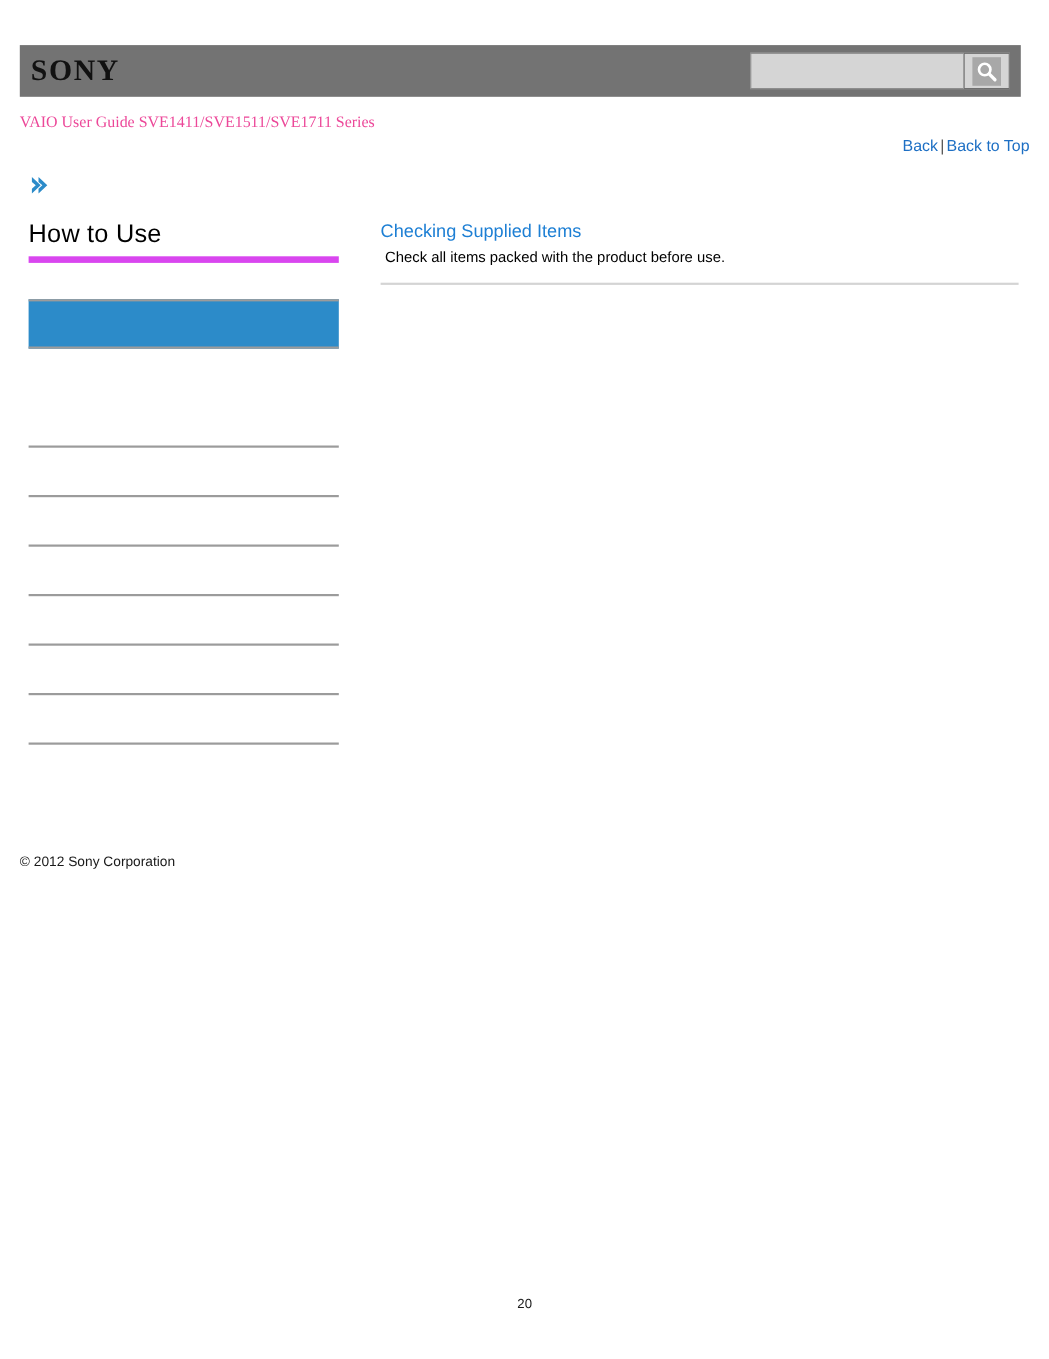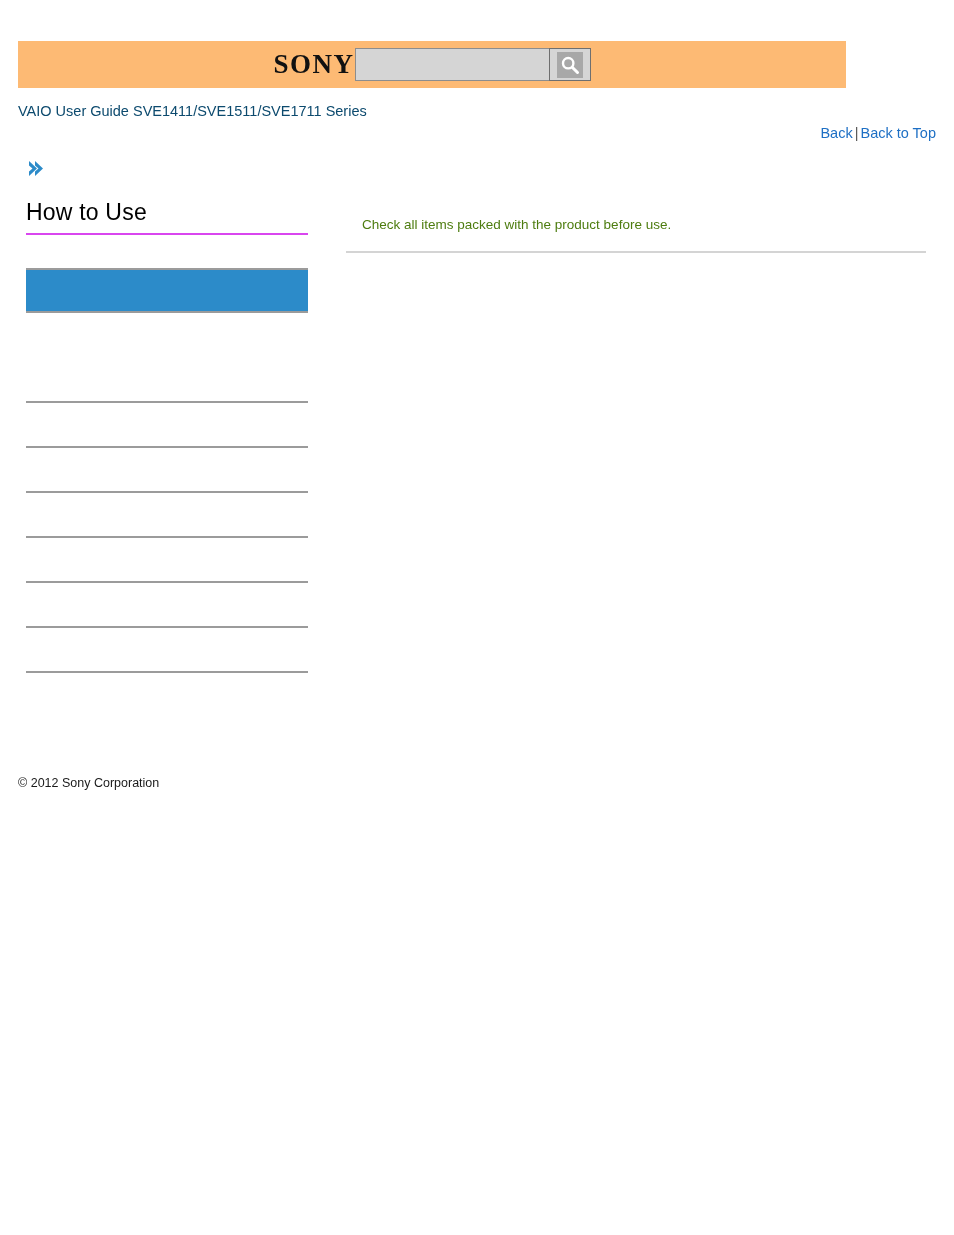"SONY" .header-bar { background: #fdba74 -> #737373; justify-content: center -> space-between; width: 828px -> 910px }
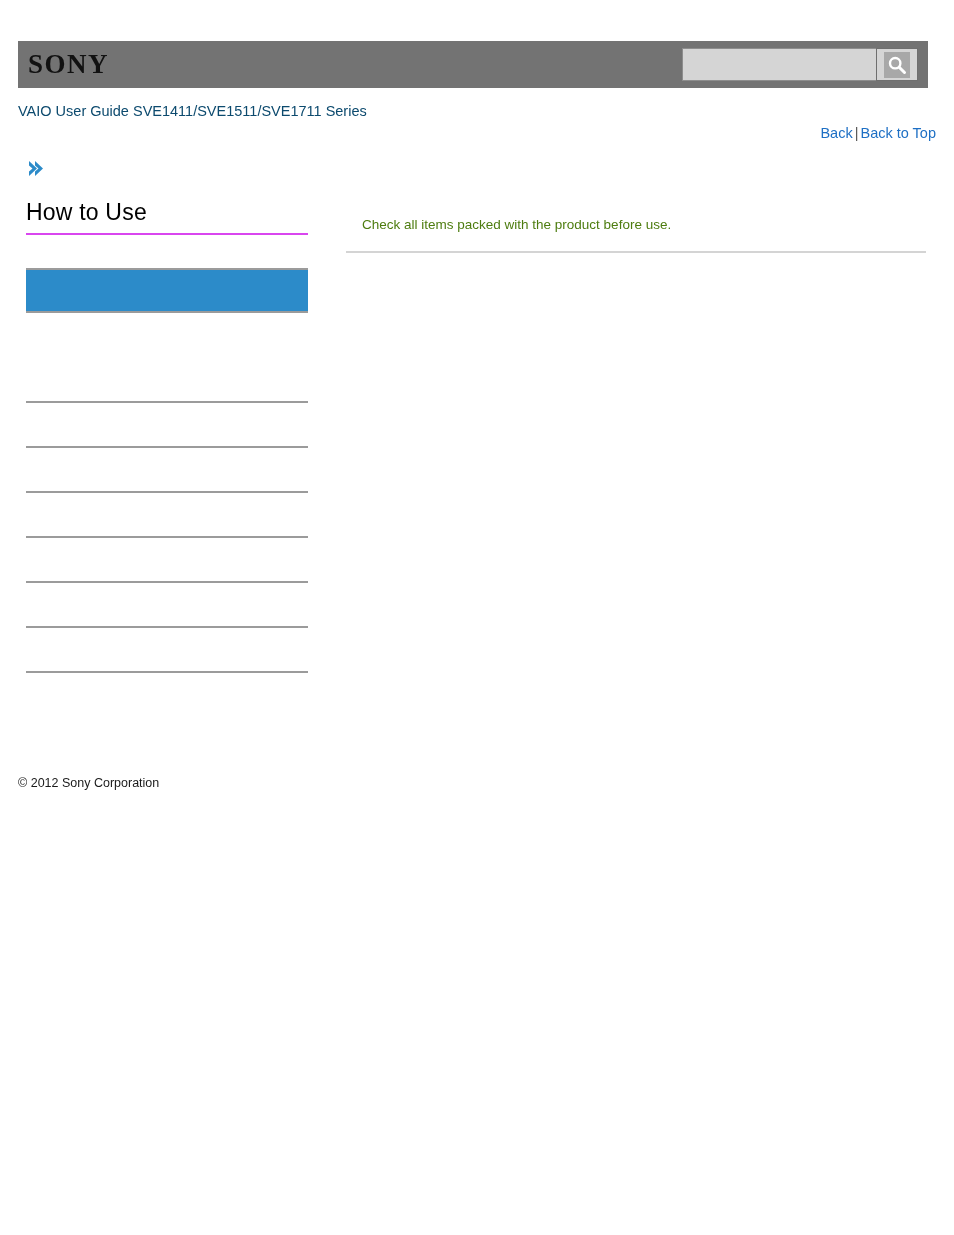"VAIO User Guide SVE1411/SVE1511/SVE1711" .guide-title { color: #0c4a6e -> #ec4899; font-family: none -> Liberation Serif, serif }
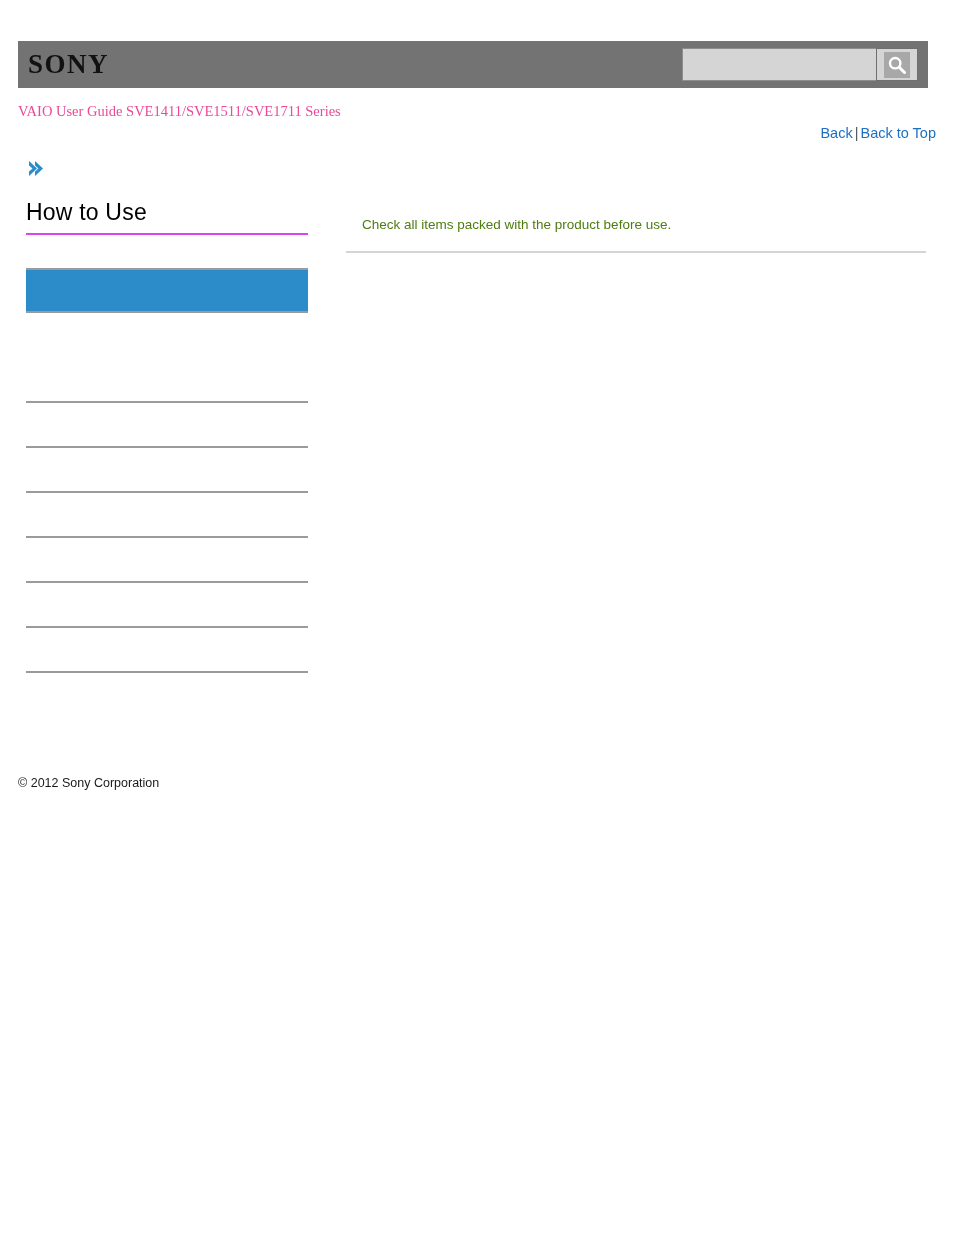"How to Use" .sidebar-heading { border-bottom: 2px solid #d946ef -> 6px solid #d946ef }
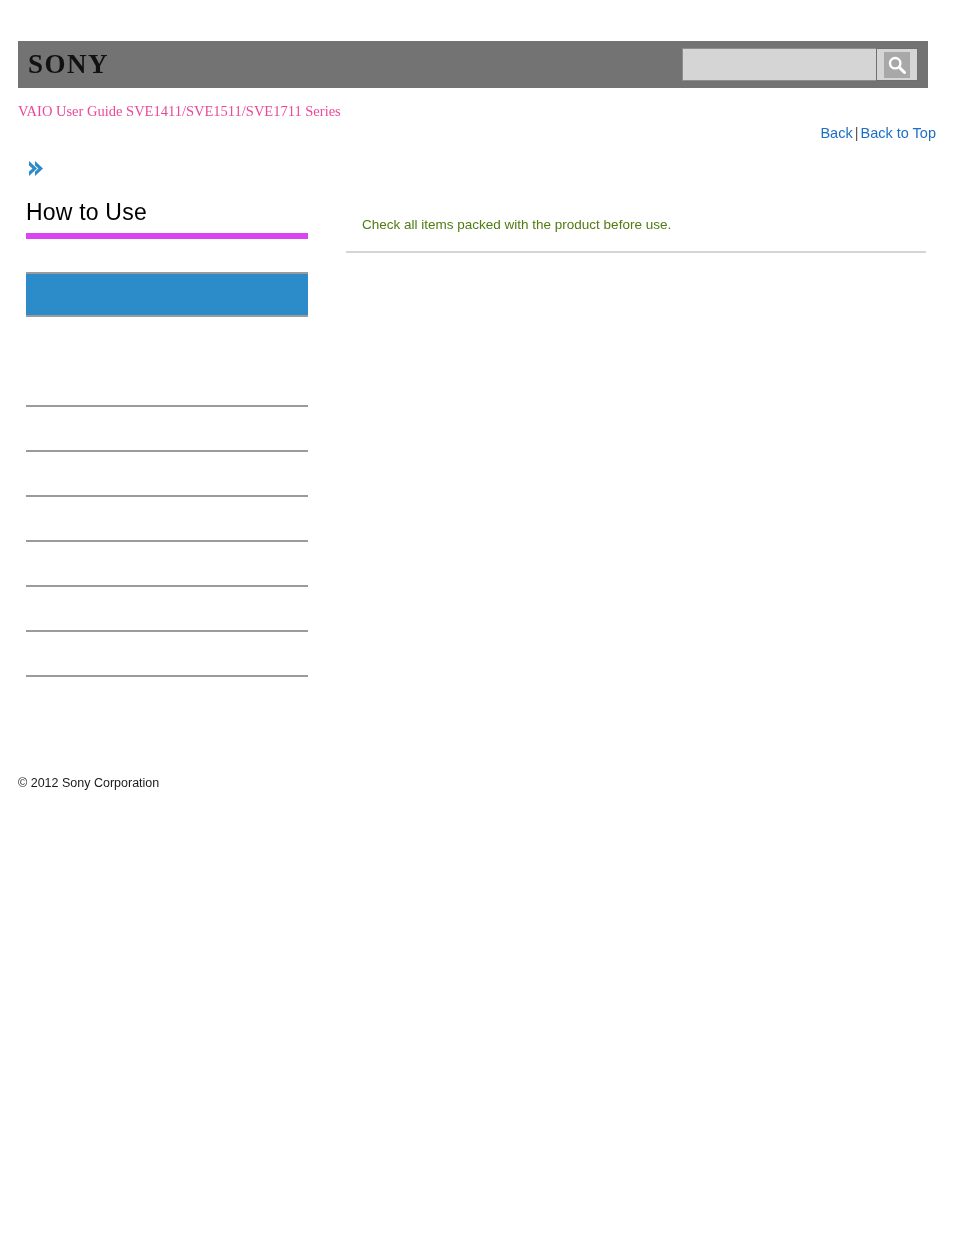"Checking Supplied Items" h2.article-title { html: none -> <h2>Checking Supplied Items</h2> }
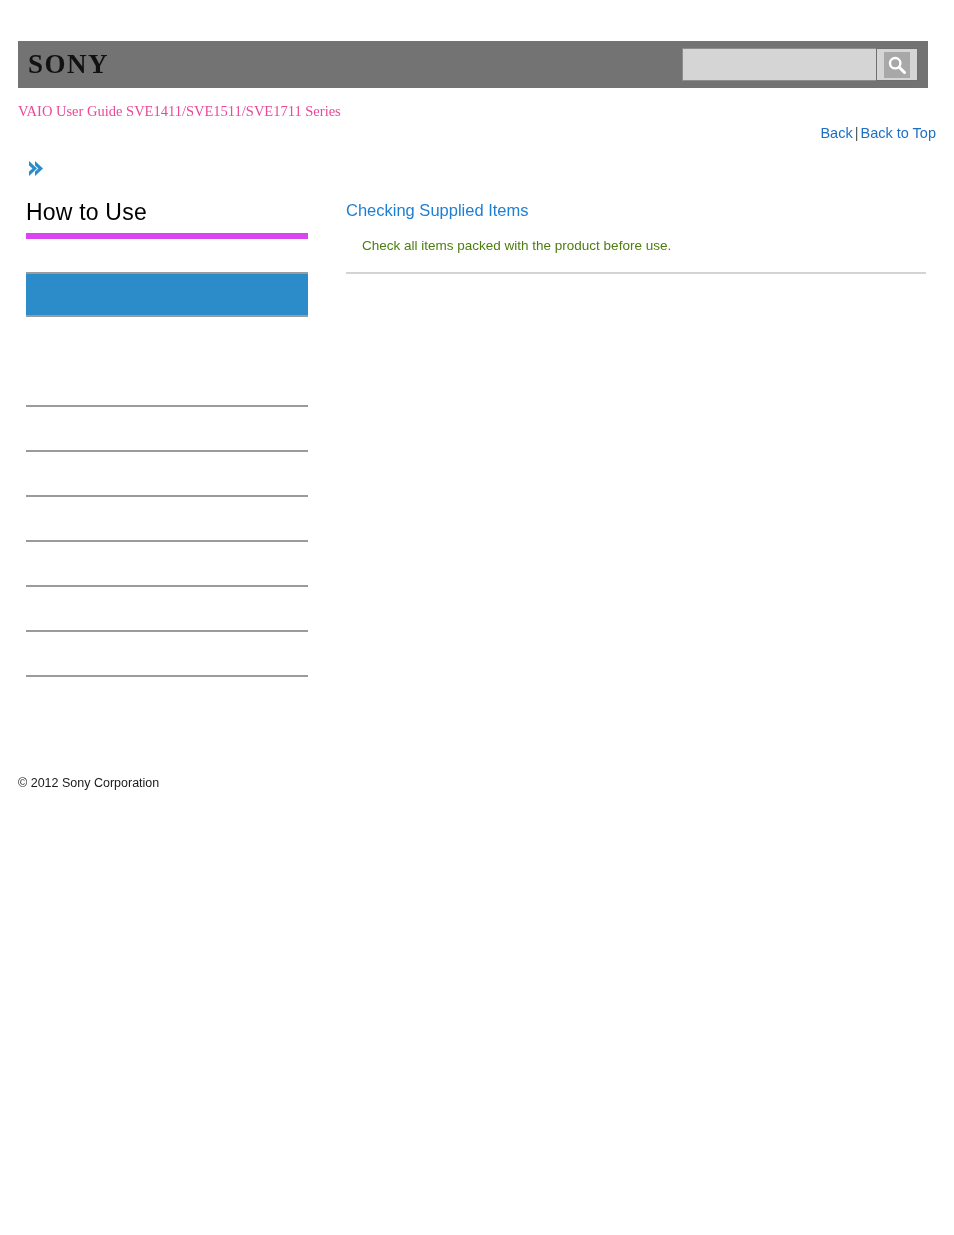"Check all items packed with" .article-desc { color: #4d7c0f -> #000000; margin: 16px -> 4px }
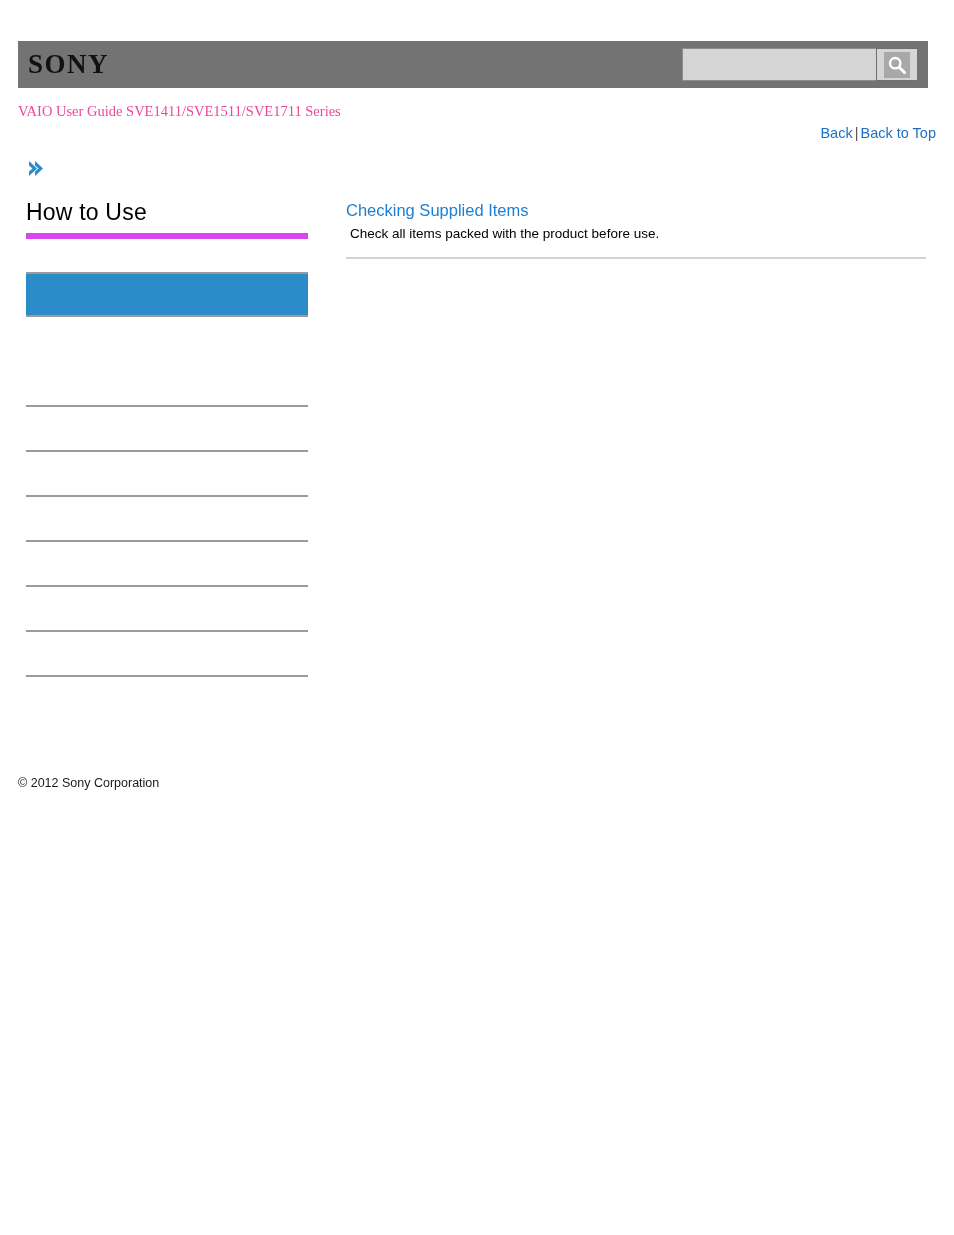"20" div.page-number { html: none -> <div>20</div> }
